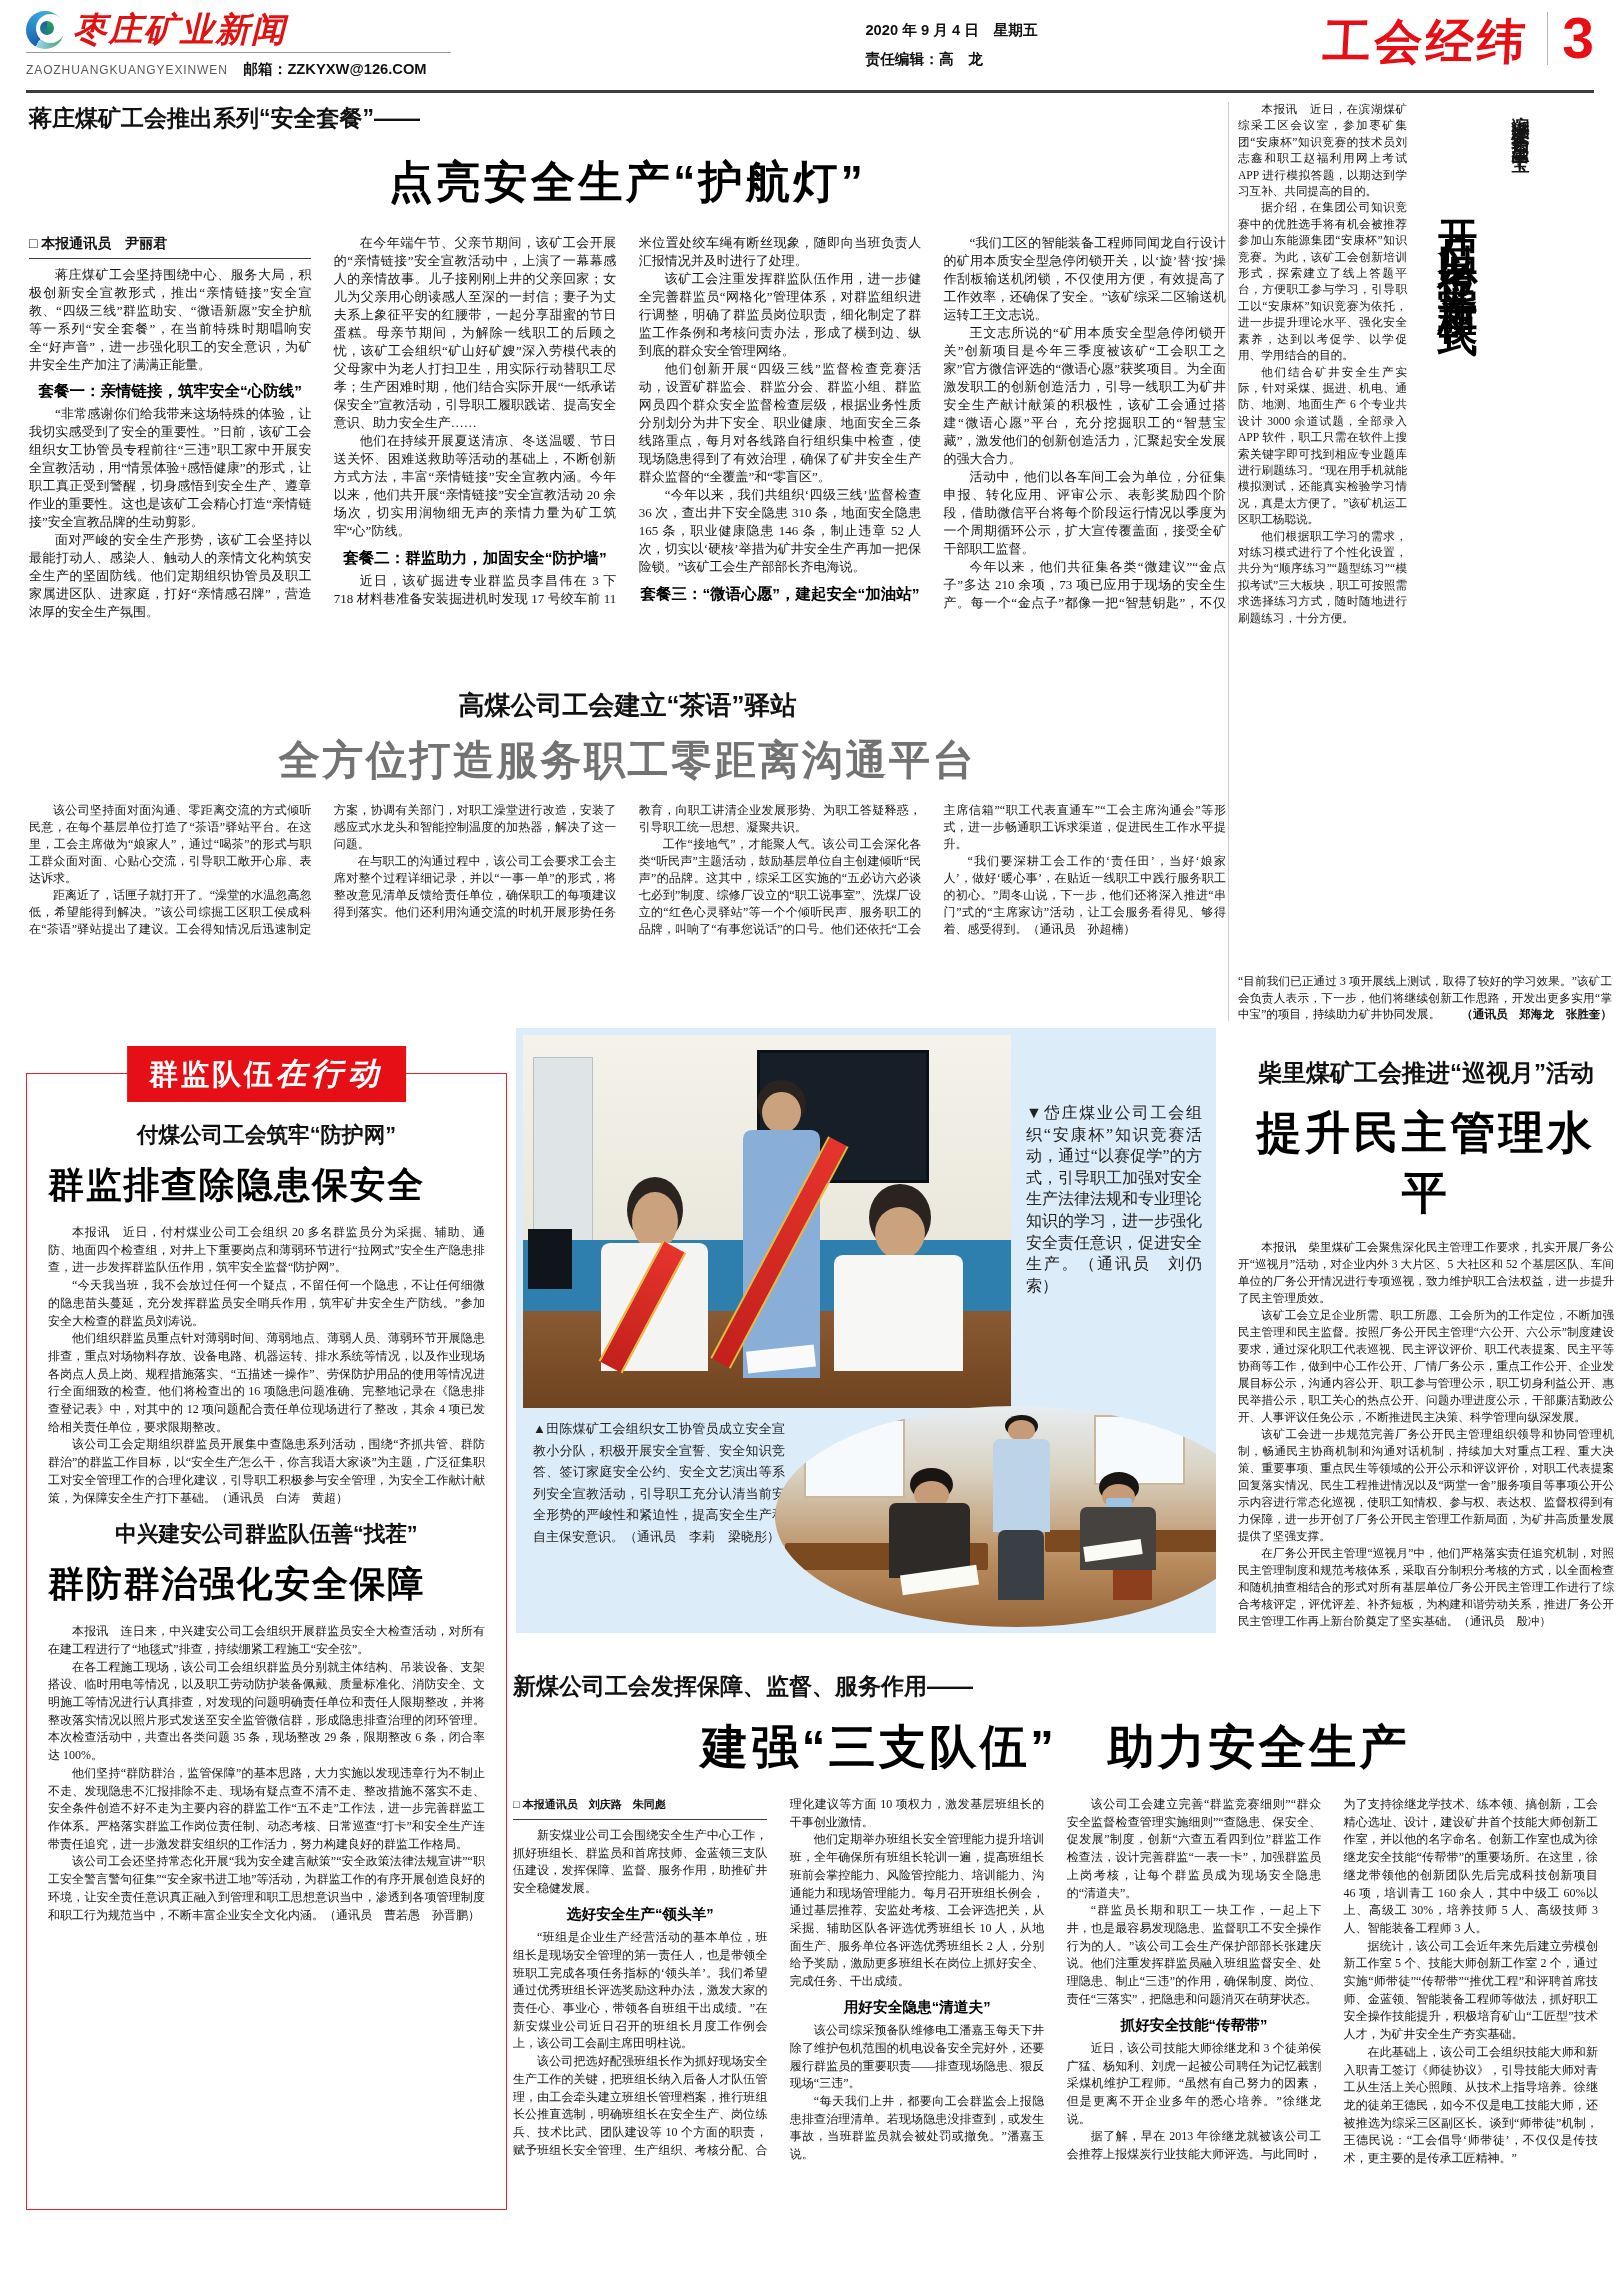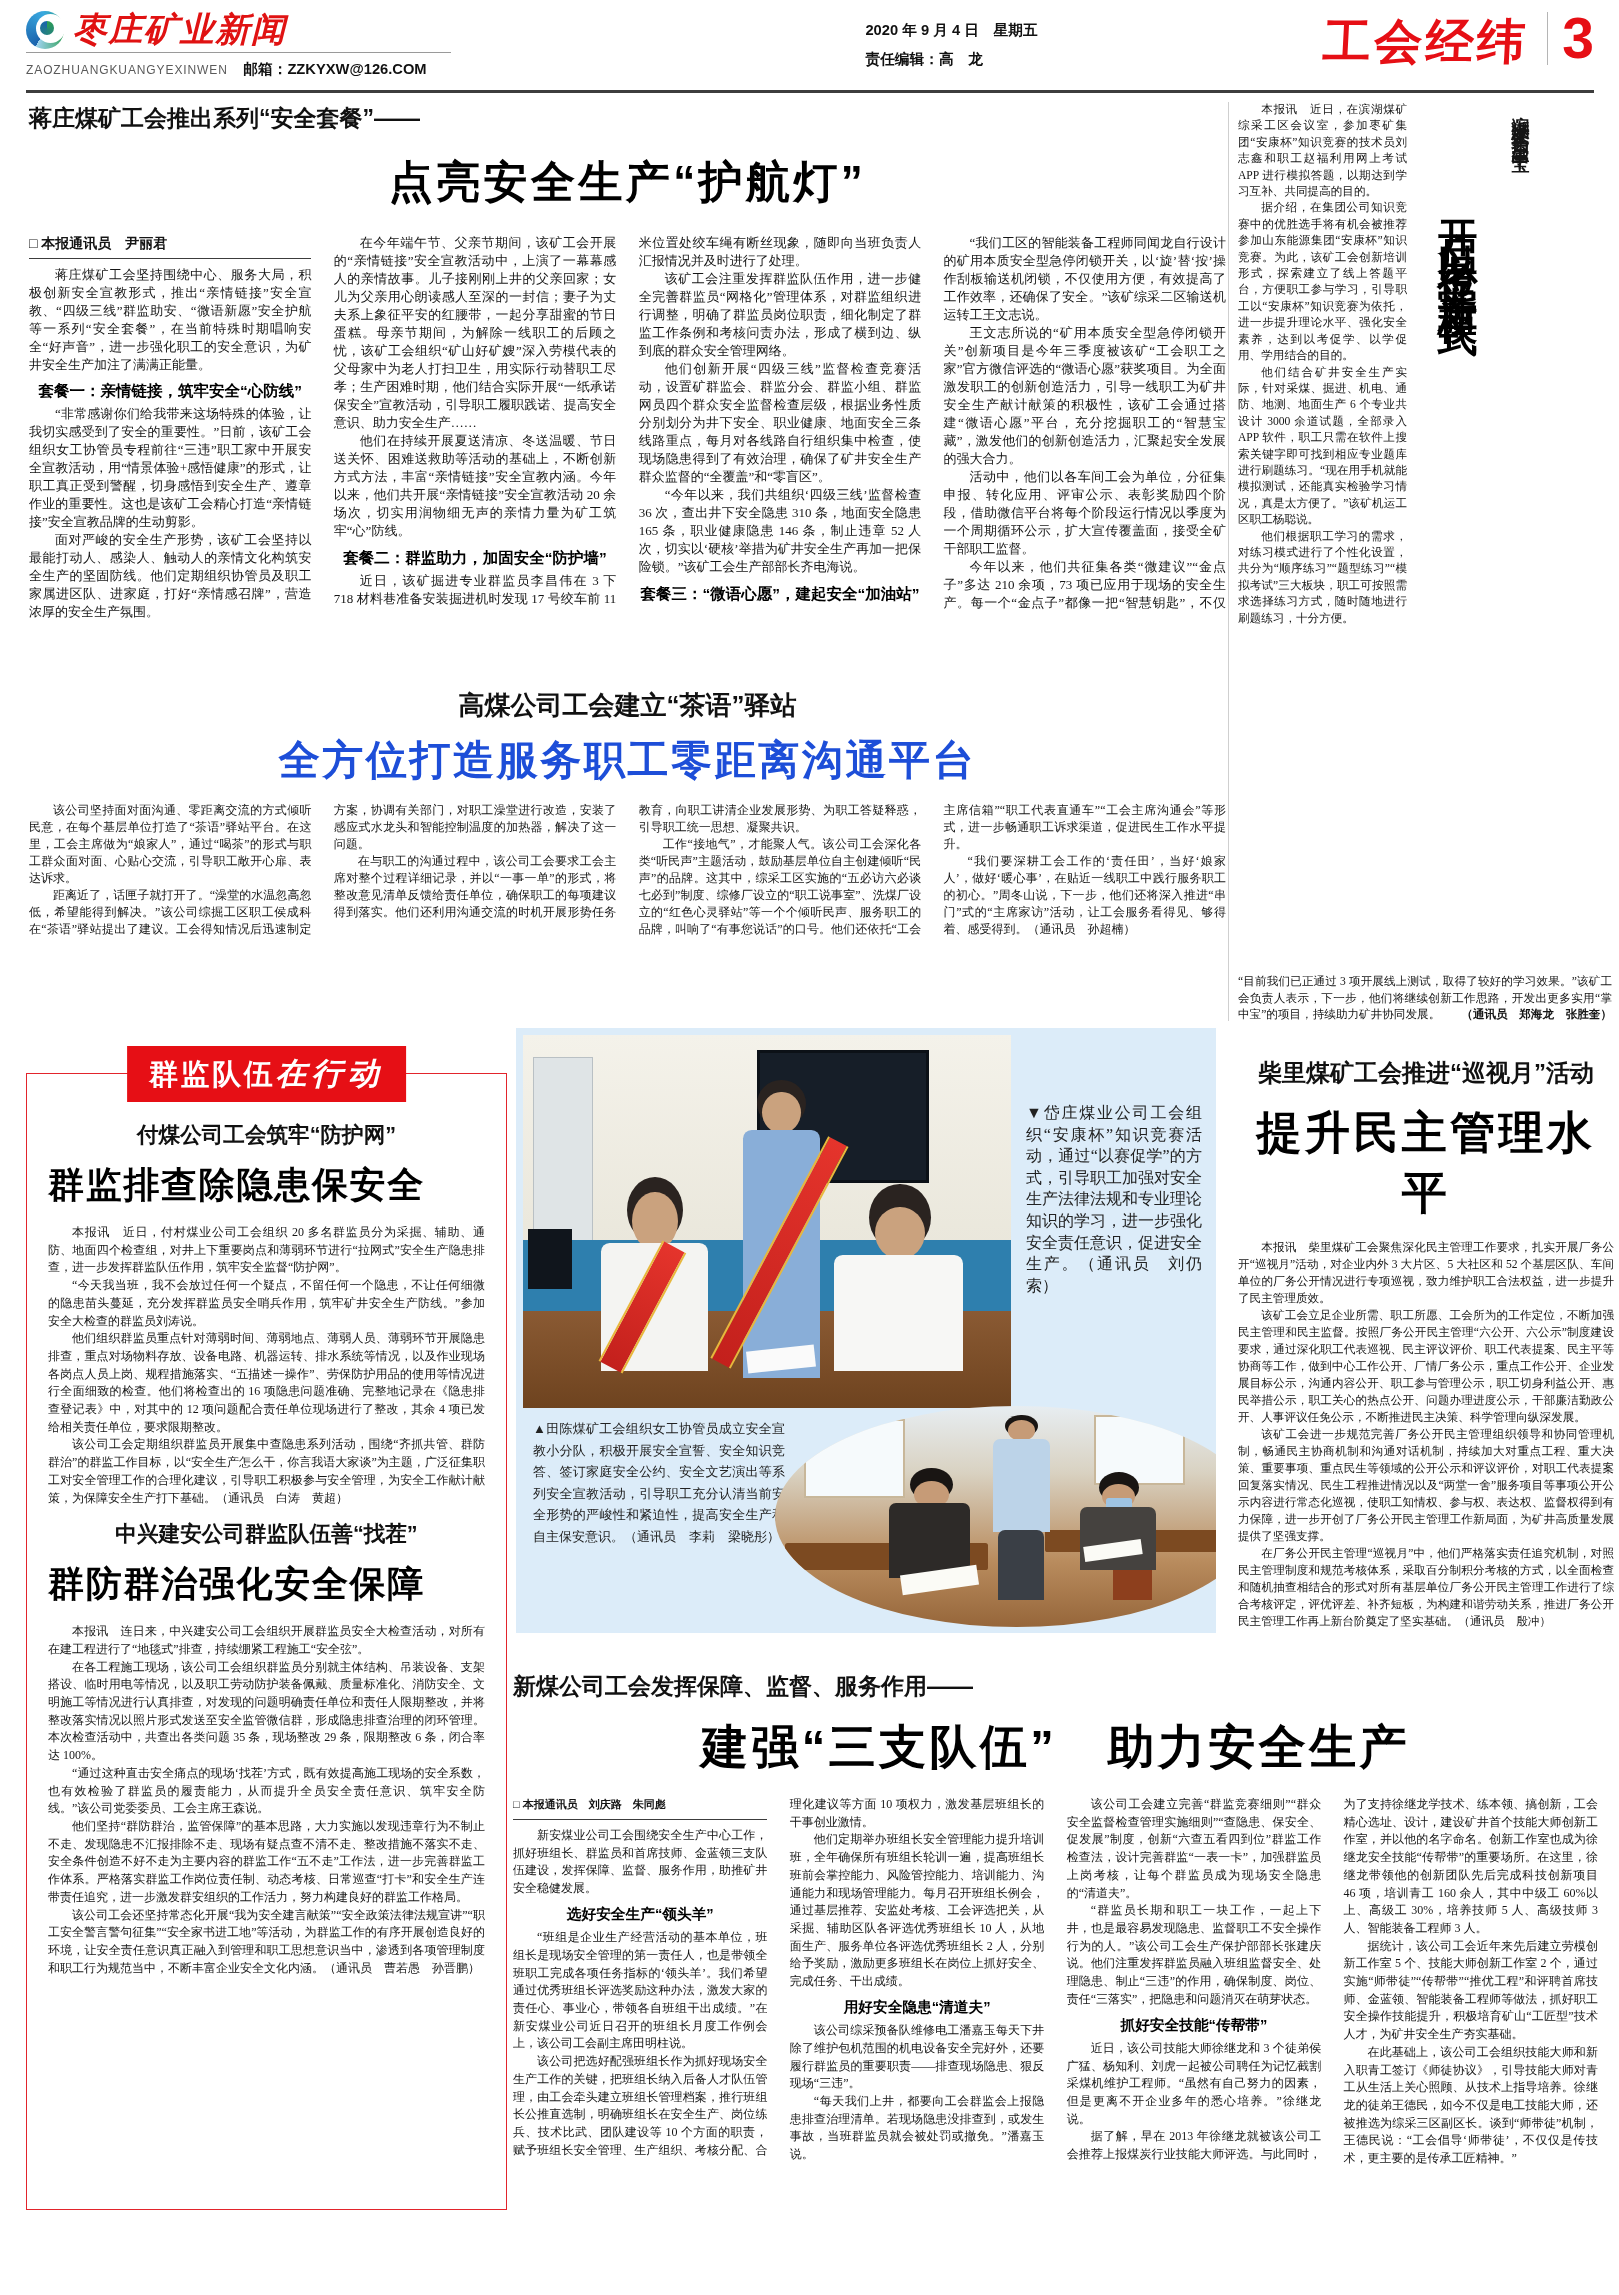"全方位打造服务职工零距离沟通平台" .chayu .headline { color: #1d4ed8 -> #737373 }
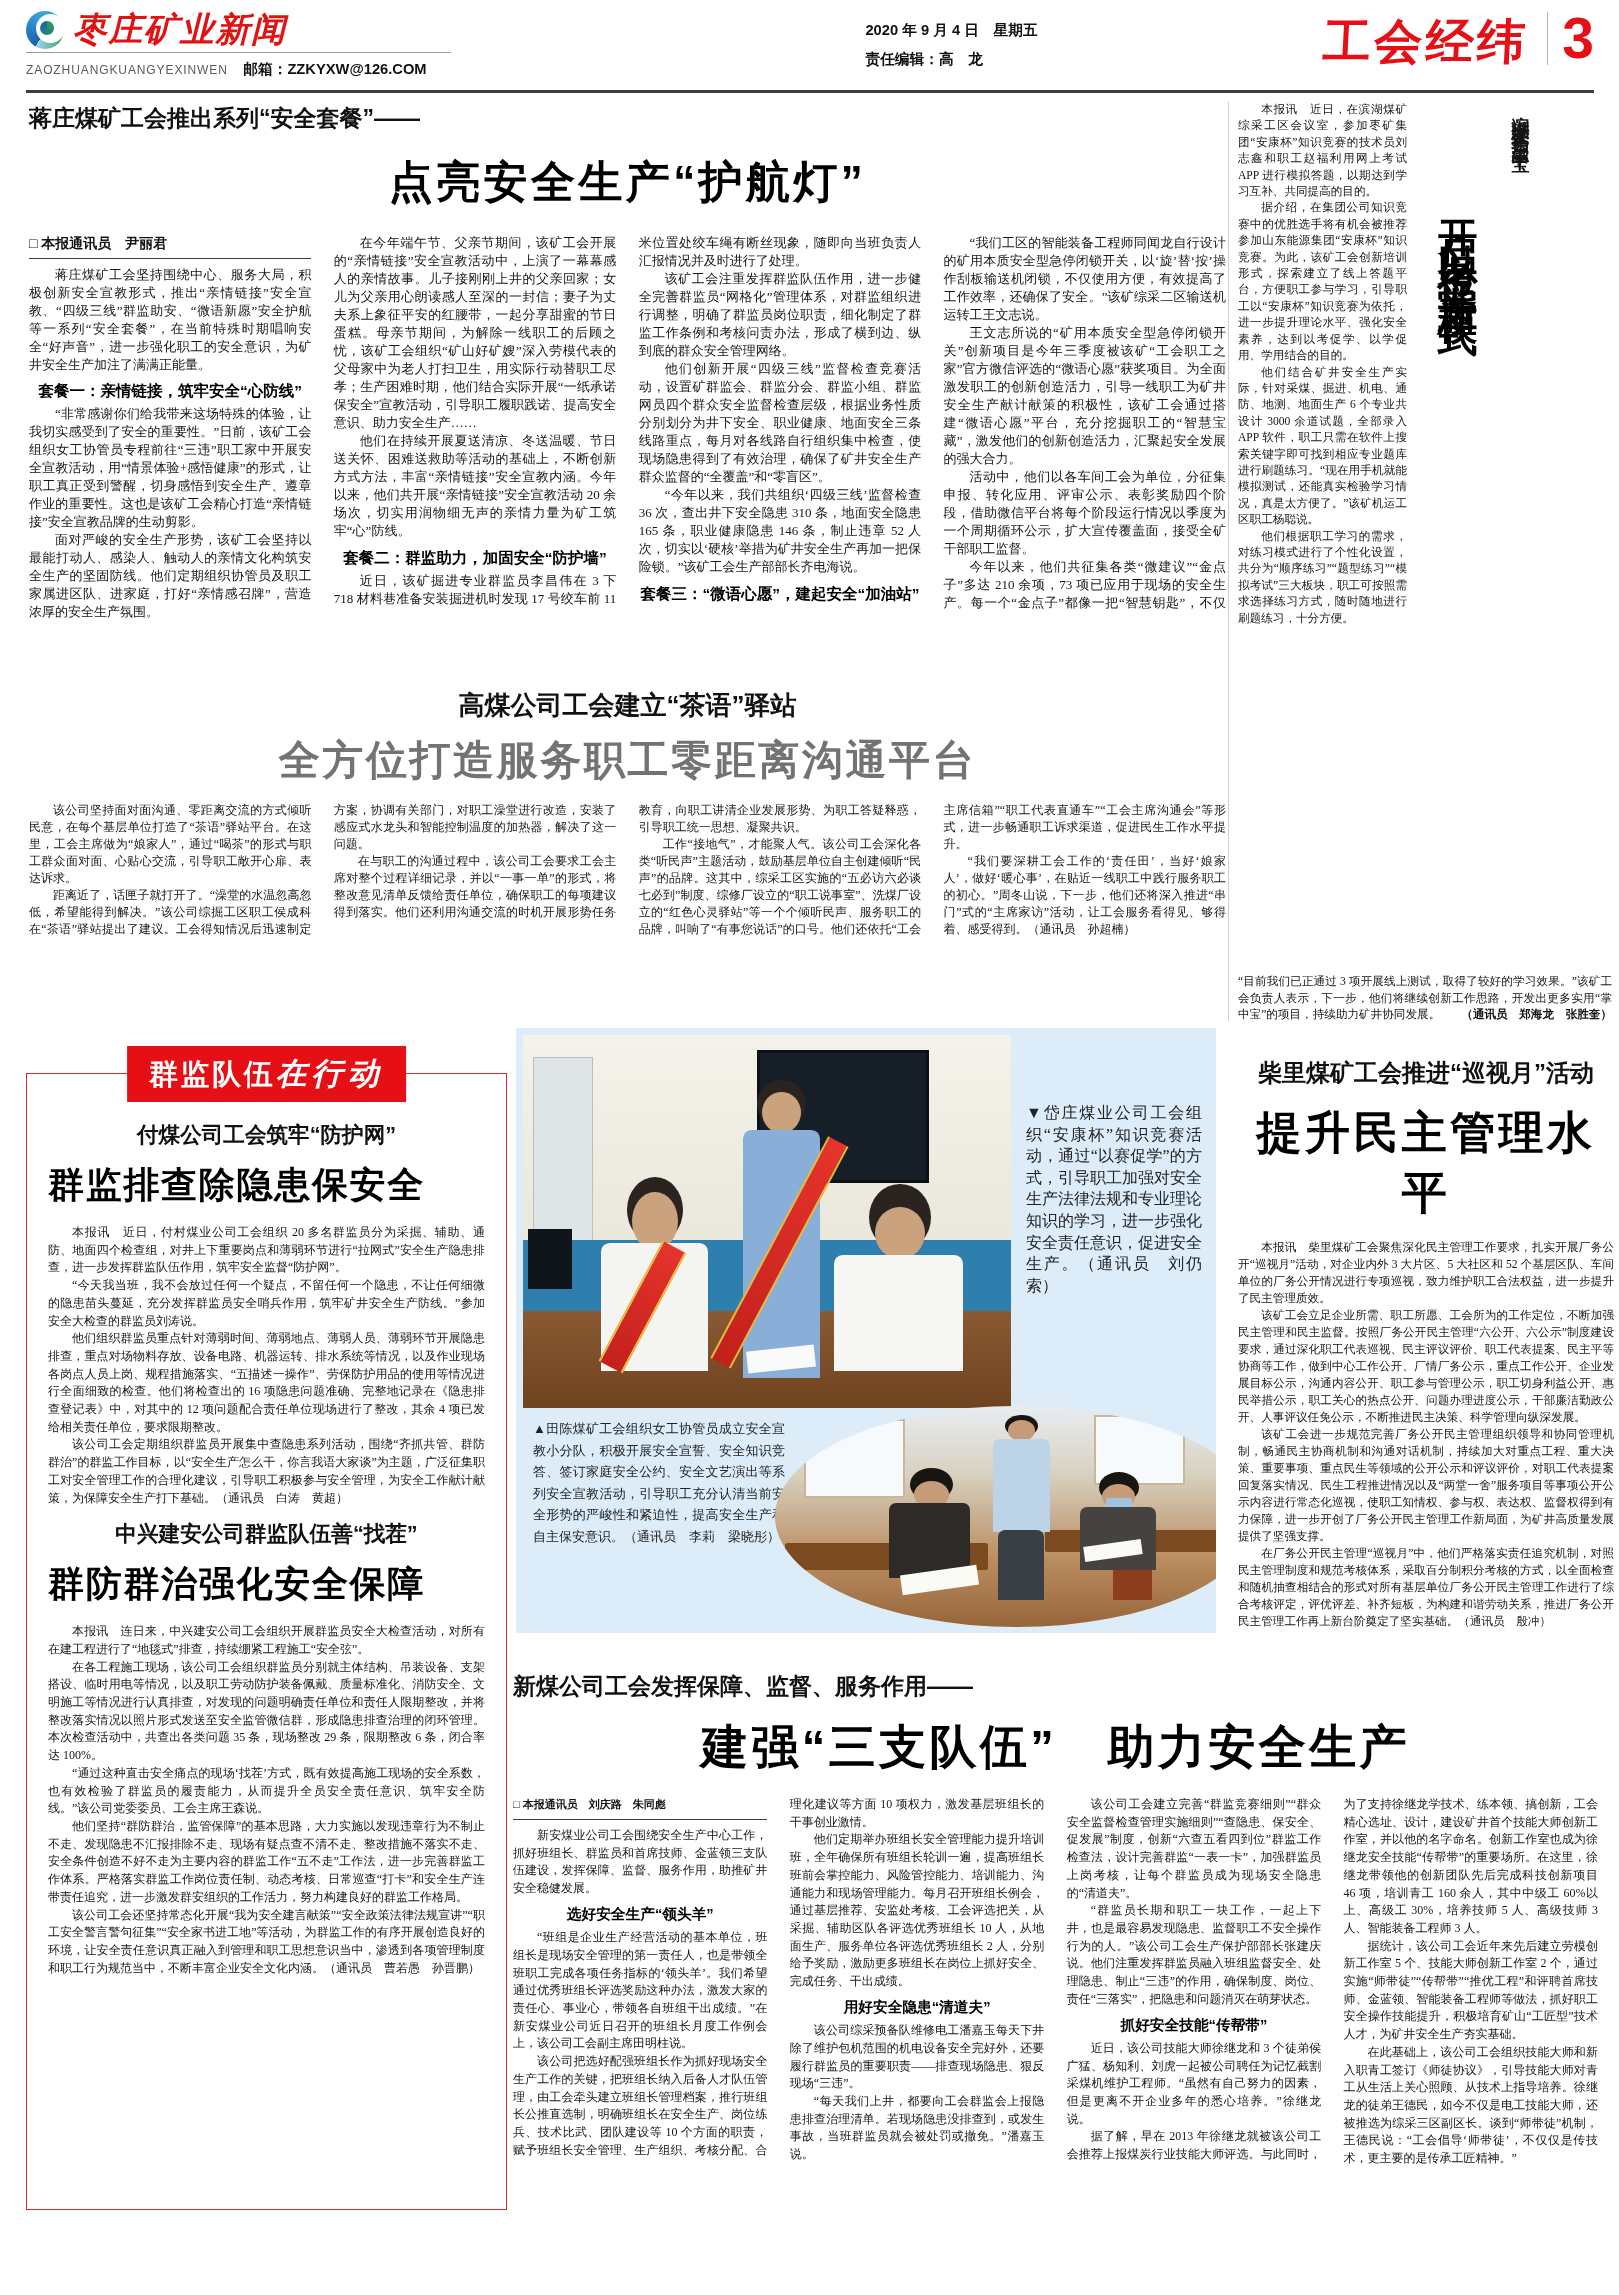"“通过这种直击安全痛点的现场‘找茬’方式，既有效提高施工现场的安全系数，也有效检" p.para { html: <p>“通过这种直击安全痛点的现场‘找茬’方式，既有效提高施工现场的安全系数，也有效检验了群监员的履责能力，从而提升全员安全责任意识、筑牢安全防线。”该公司党委委员、工会主席王森说。</p> -> none }
